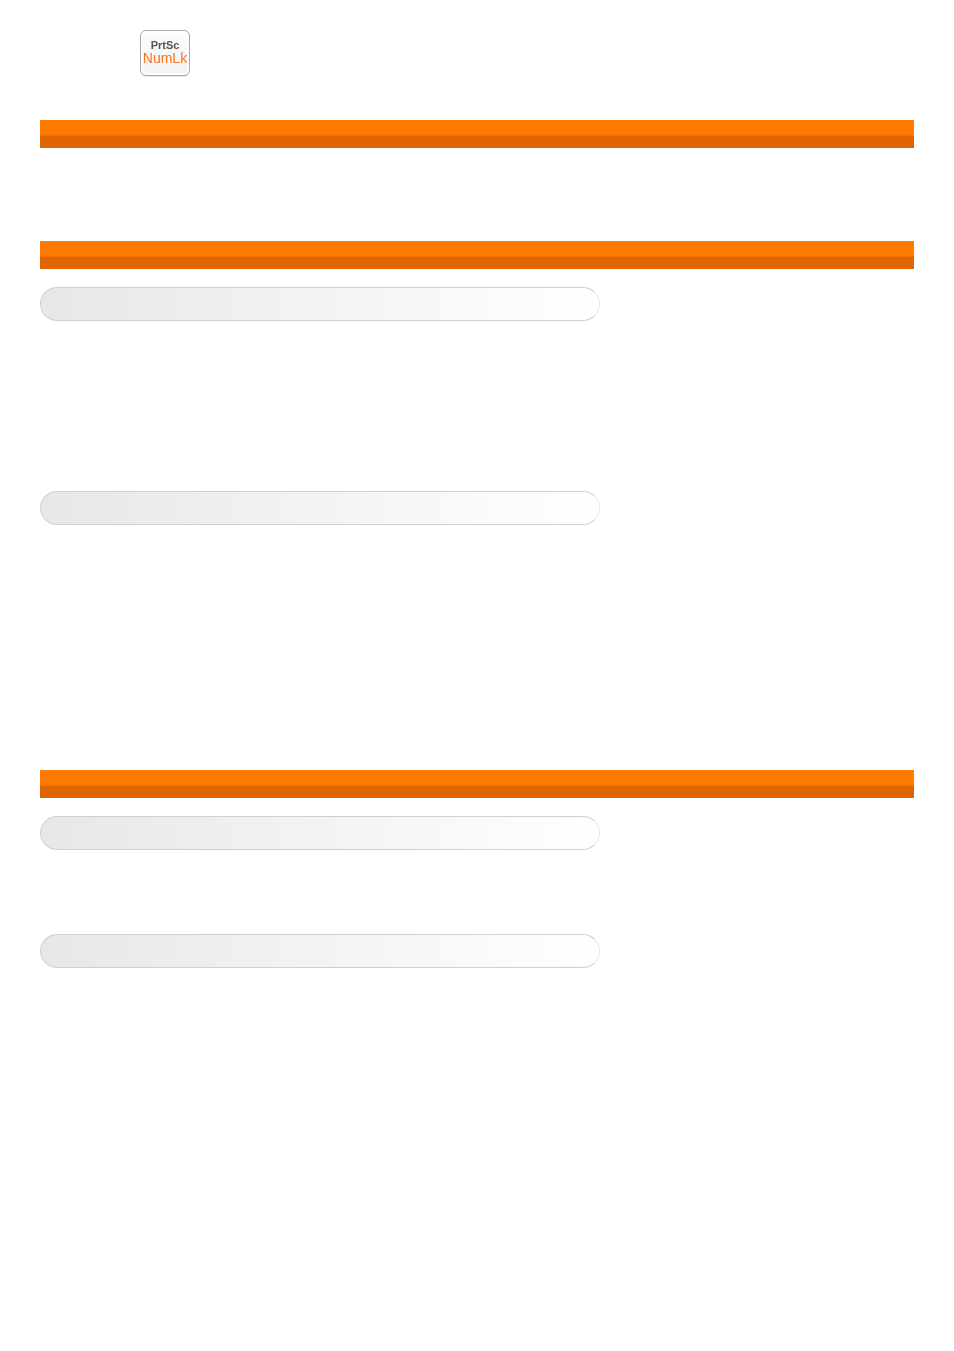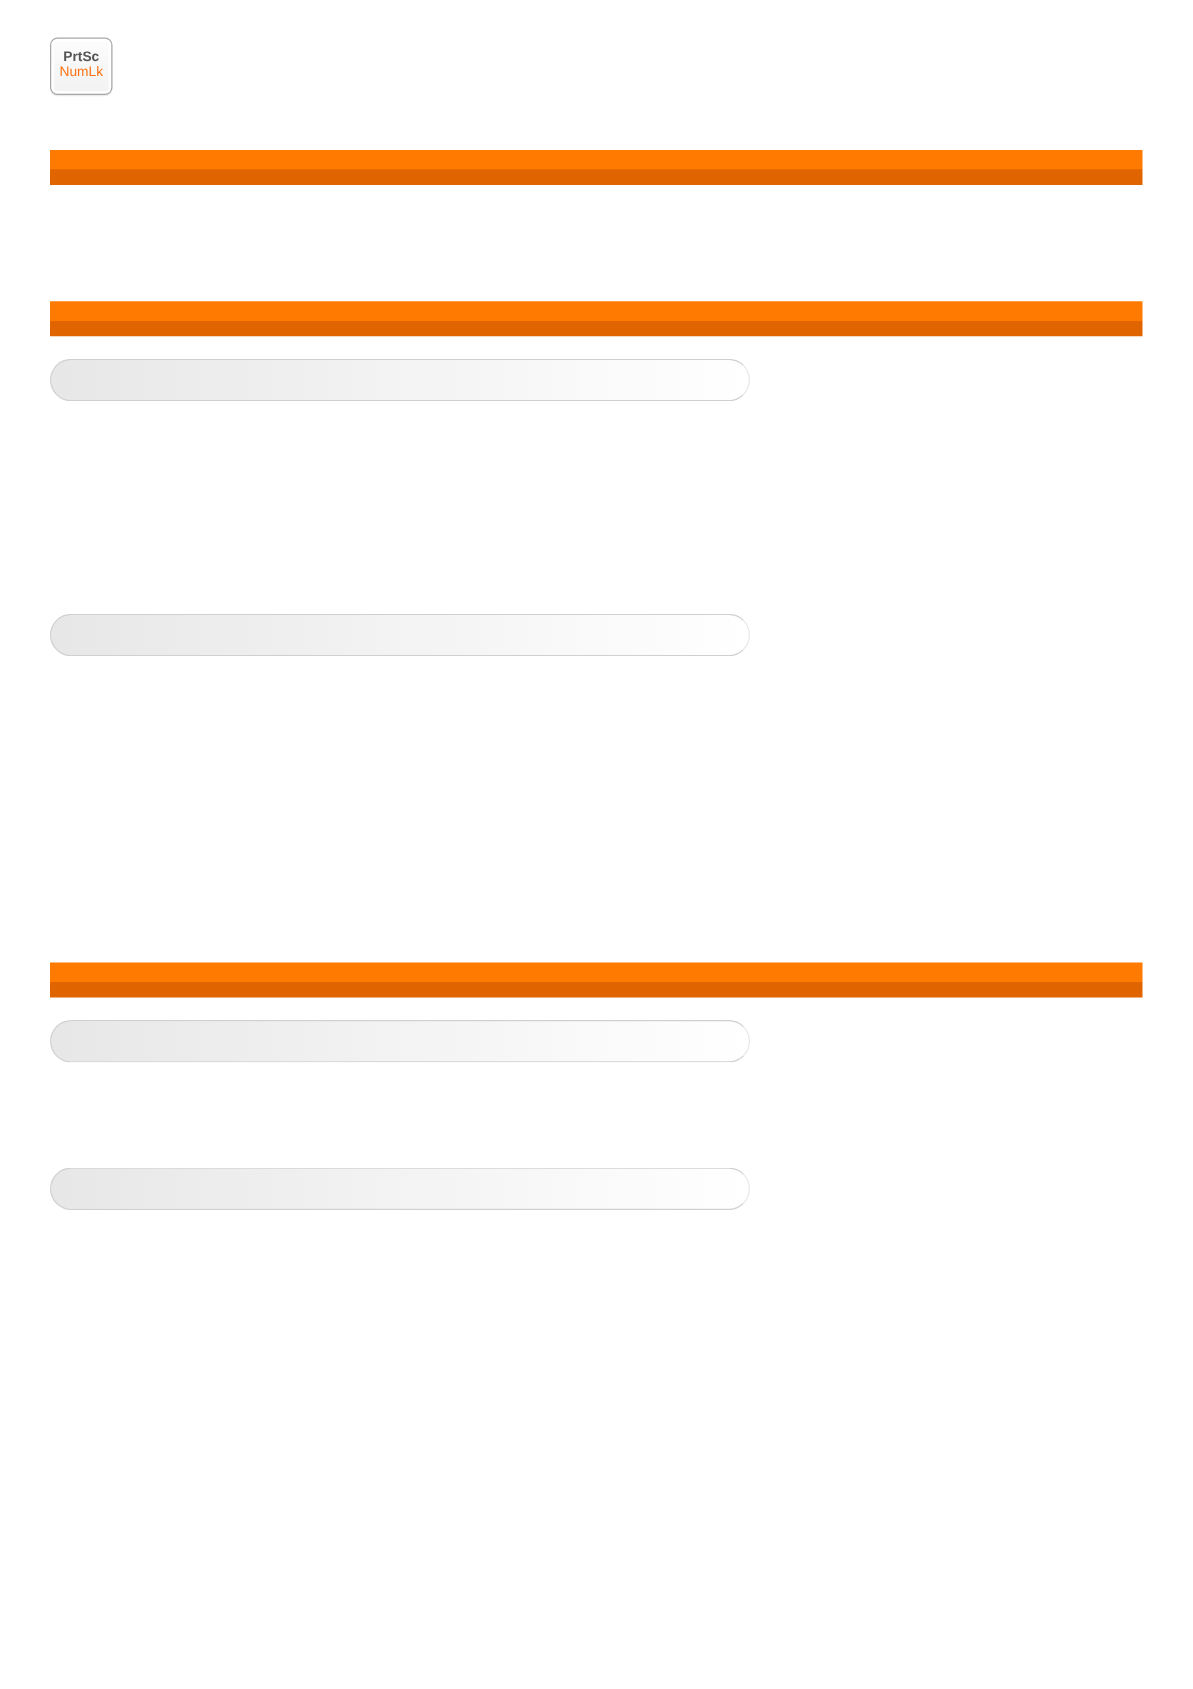"PrtSc" div { margin-left: none -> 100px }
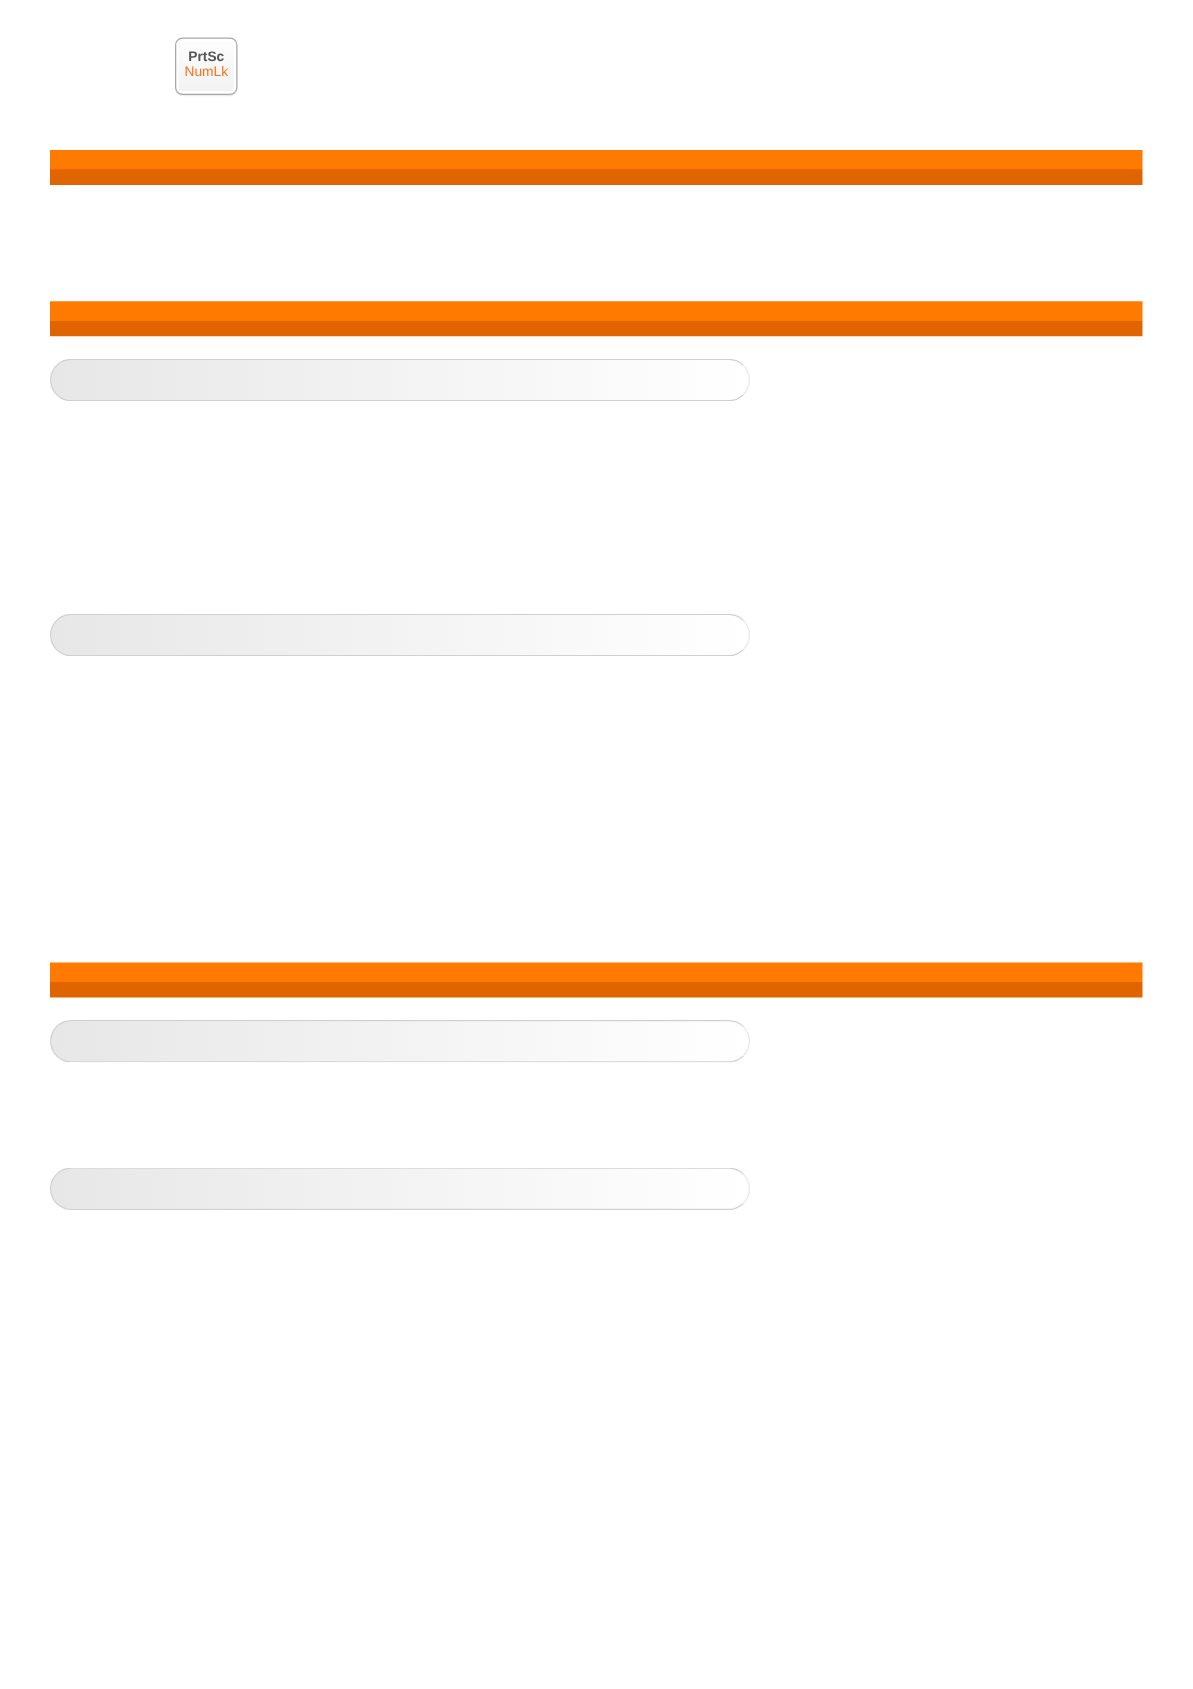"NumLk" .keycap .sub { font-size: 11px -> 14px }
